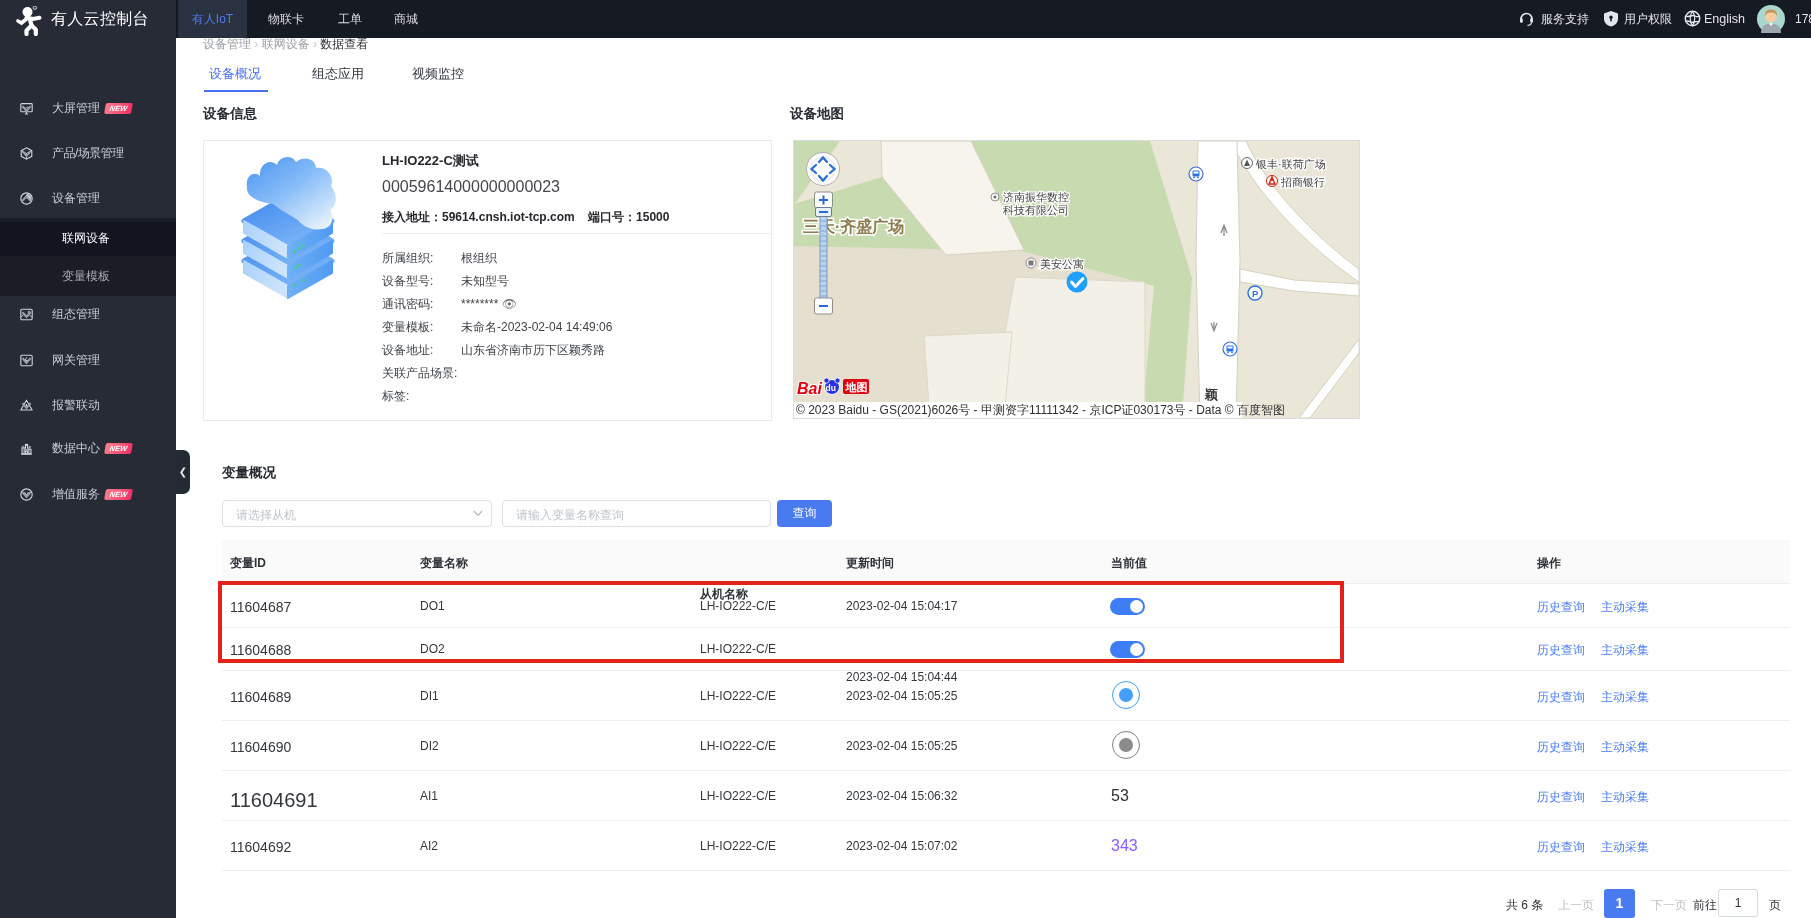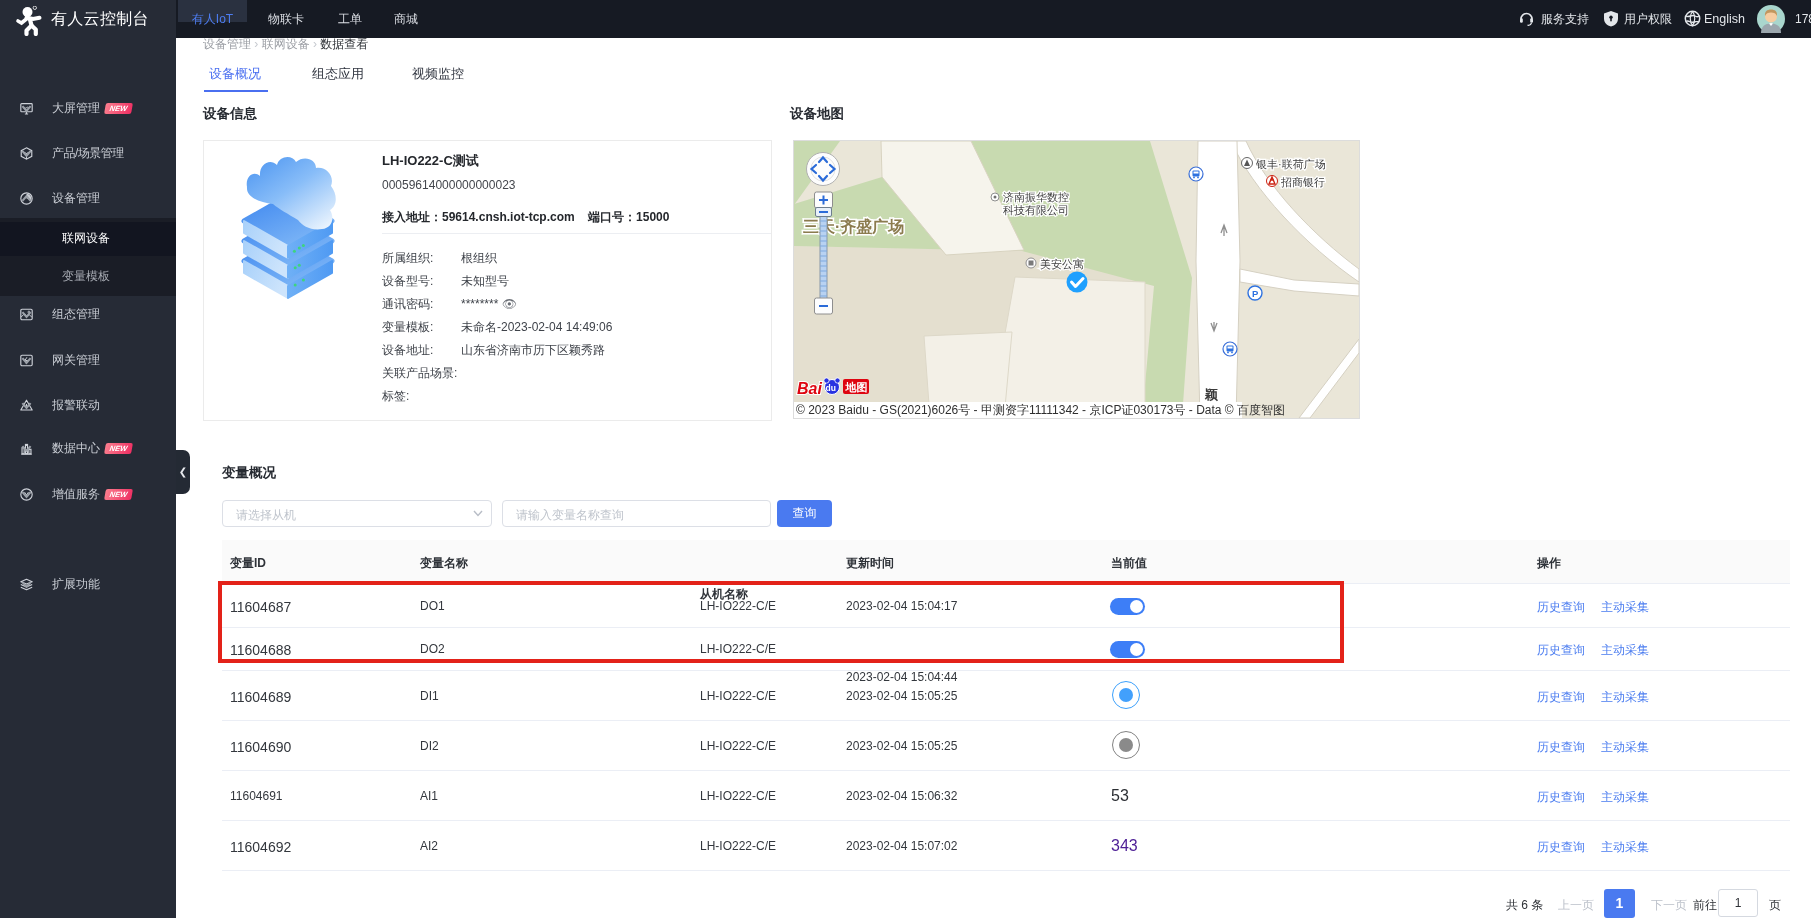"有人IoT" .navtab { height: 22px -> 38px }
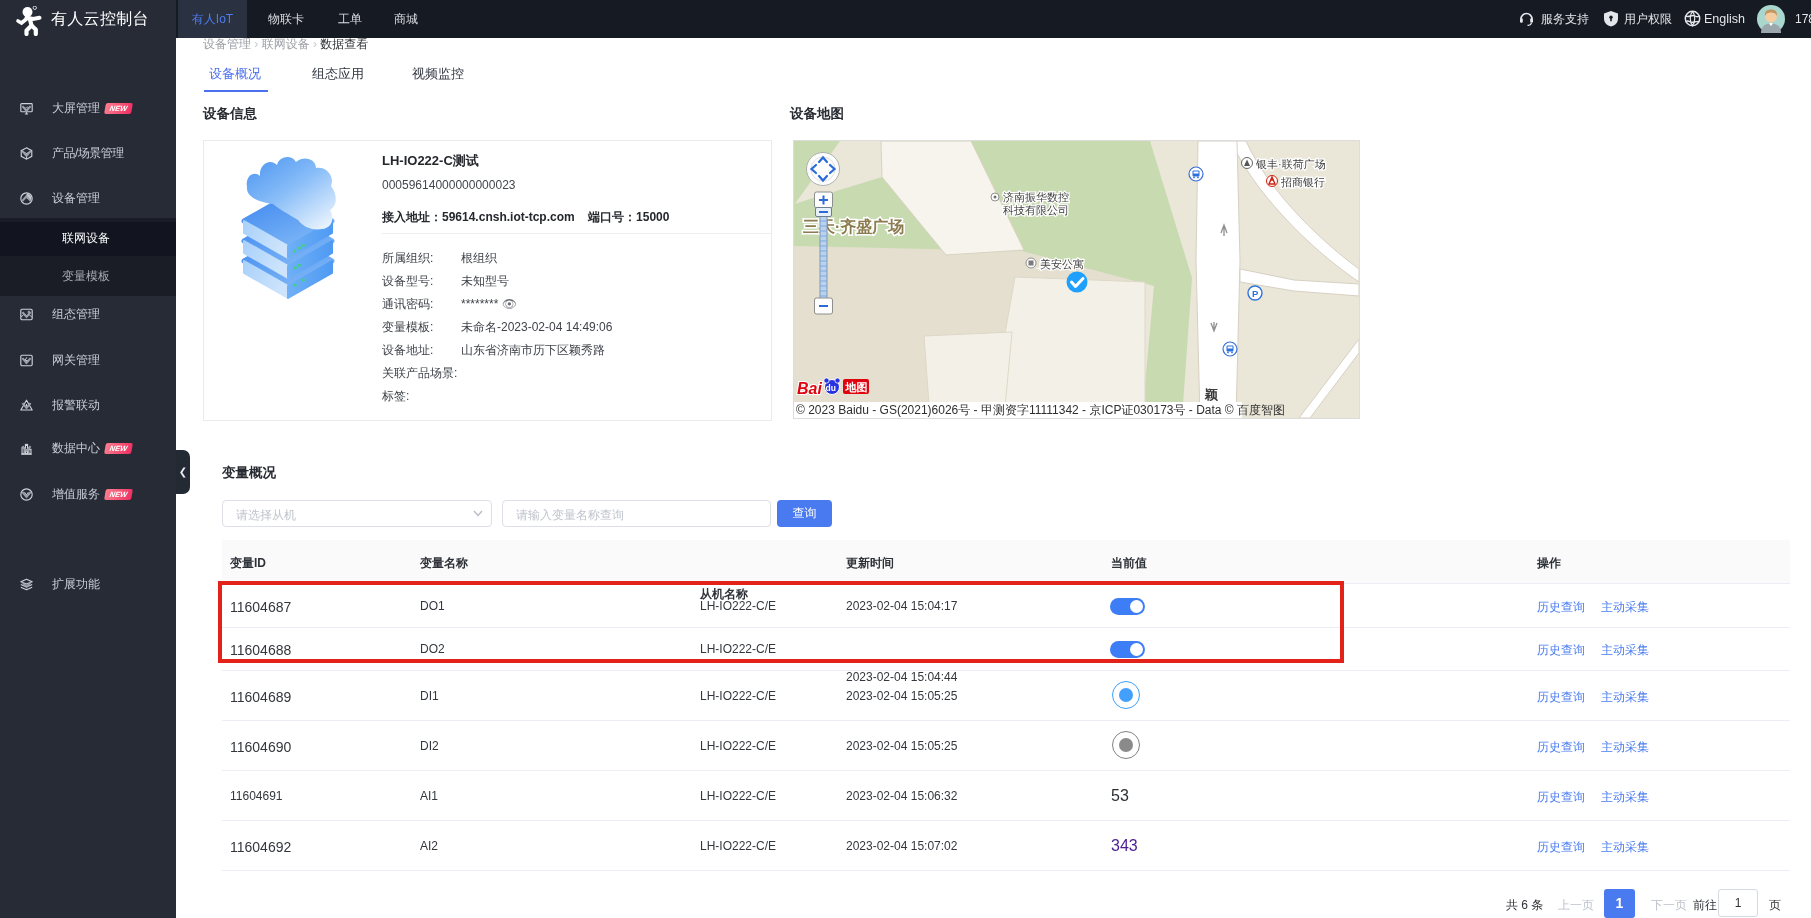"00059614000000000023" div.abs { font-size: 12px -> 16px }
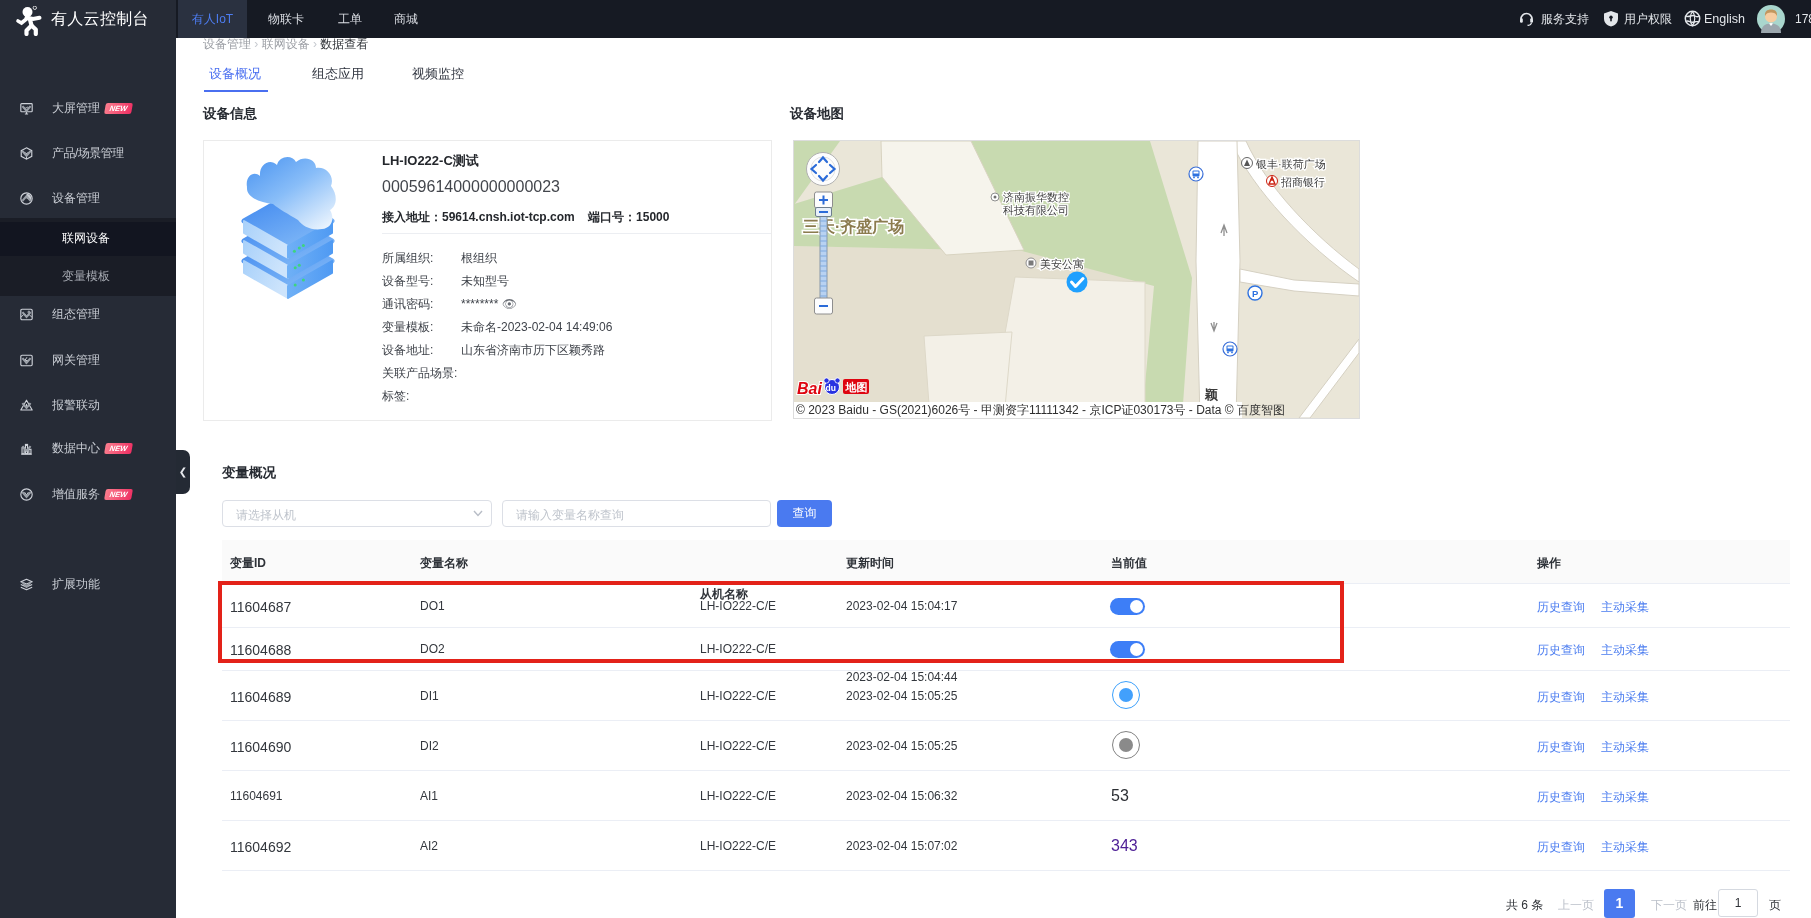"扩展功能" div.mitem { html: <div> <svg> <path></path> <path></path> </svg> <span>扩展功能</span> <svg> <path></path> </svg> </div> -> none }
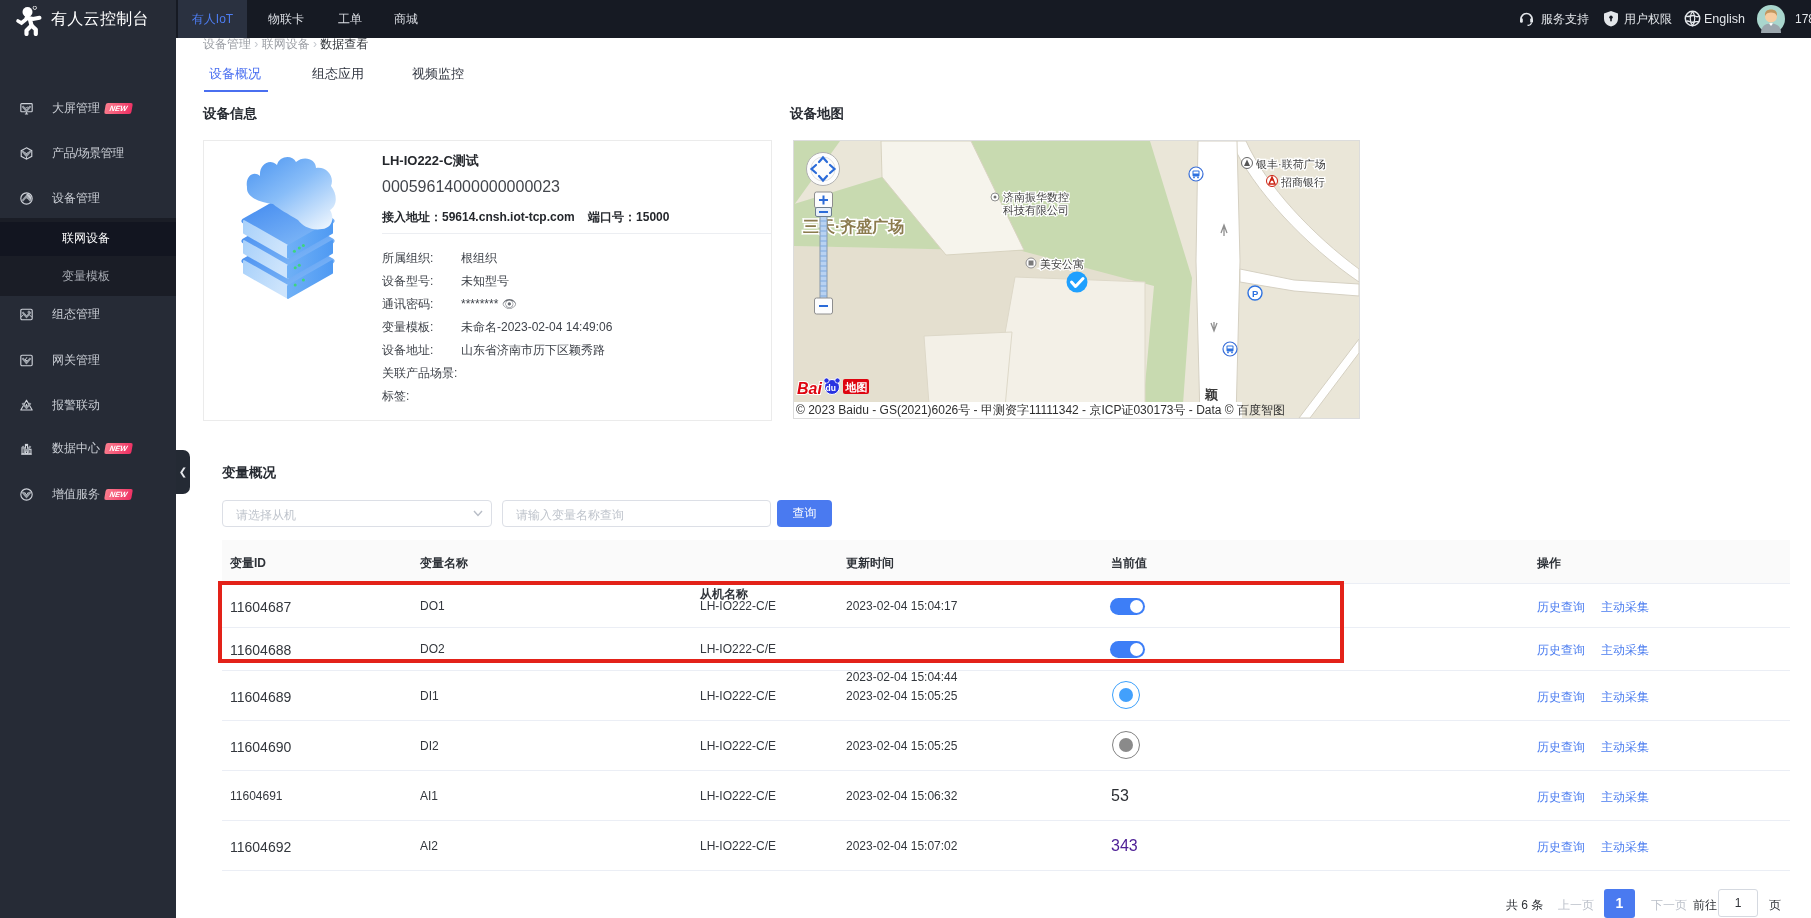"11604691" div.cell { font-size: 12px -> 20px }
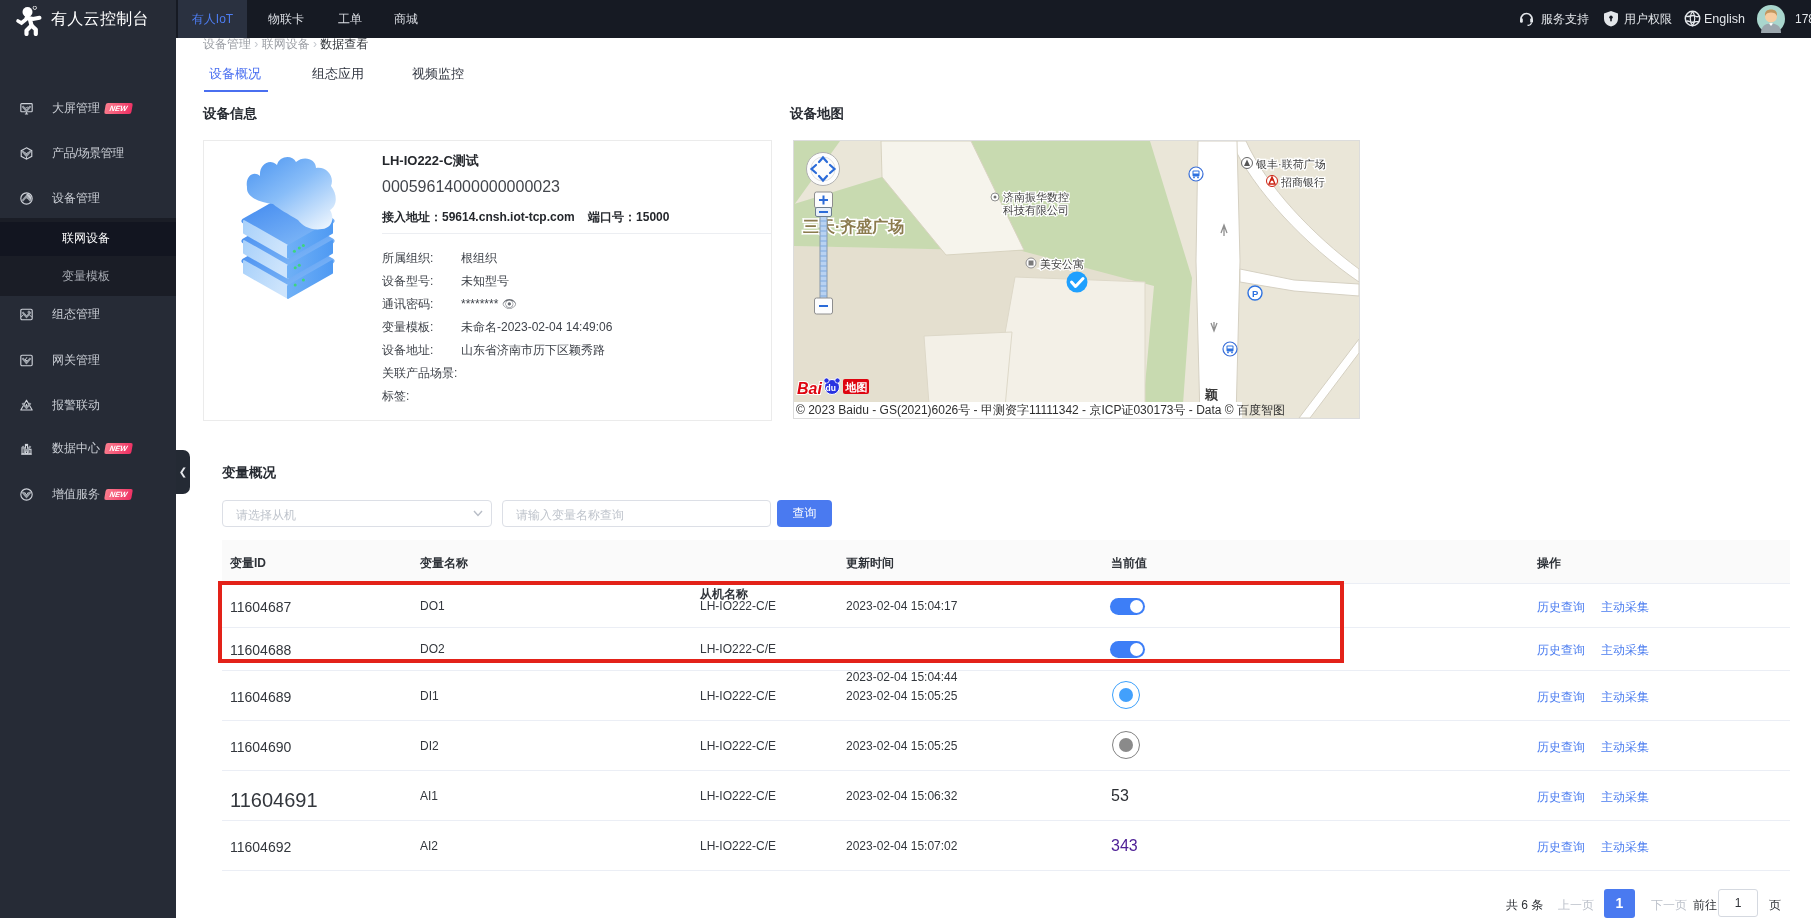"343" div.cell { color: #4c1d95 -> #8b5cf6 }
